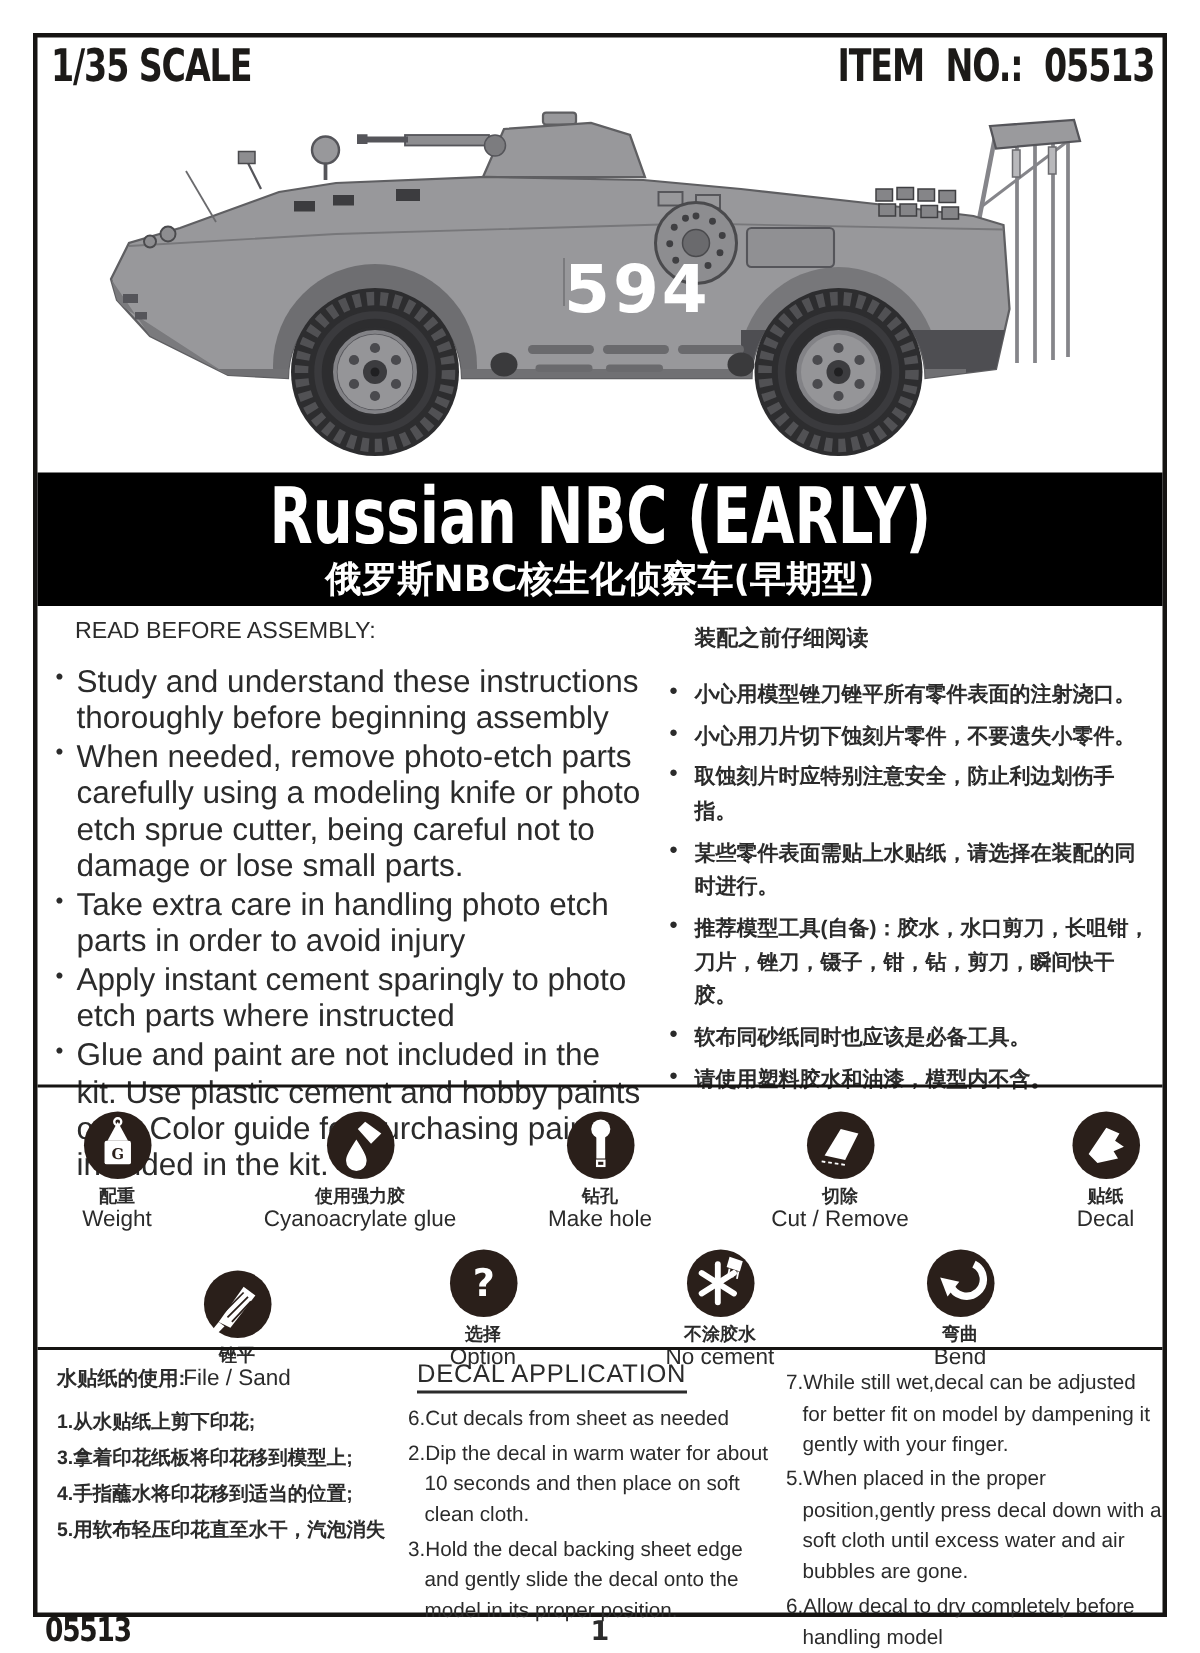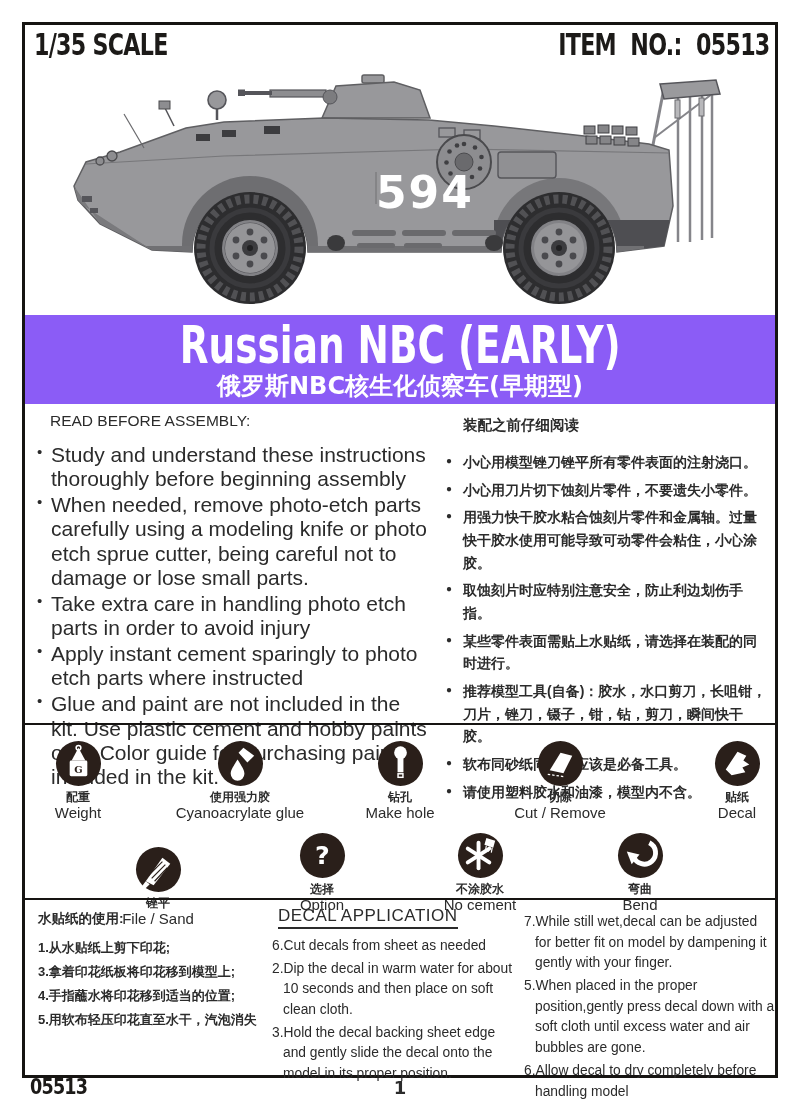"Russian NBC (EARLY)" .banner { background: #8b5cf6 -> #000000 }
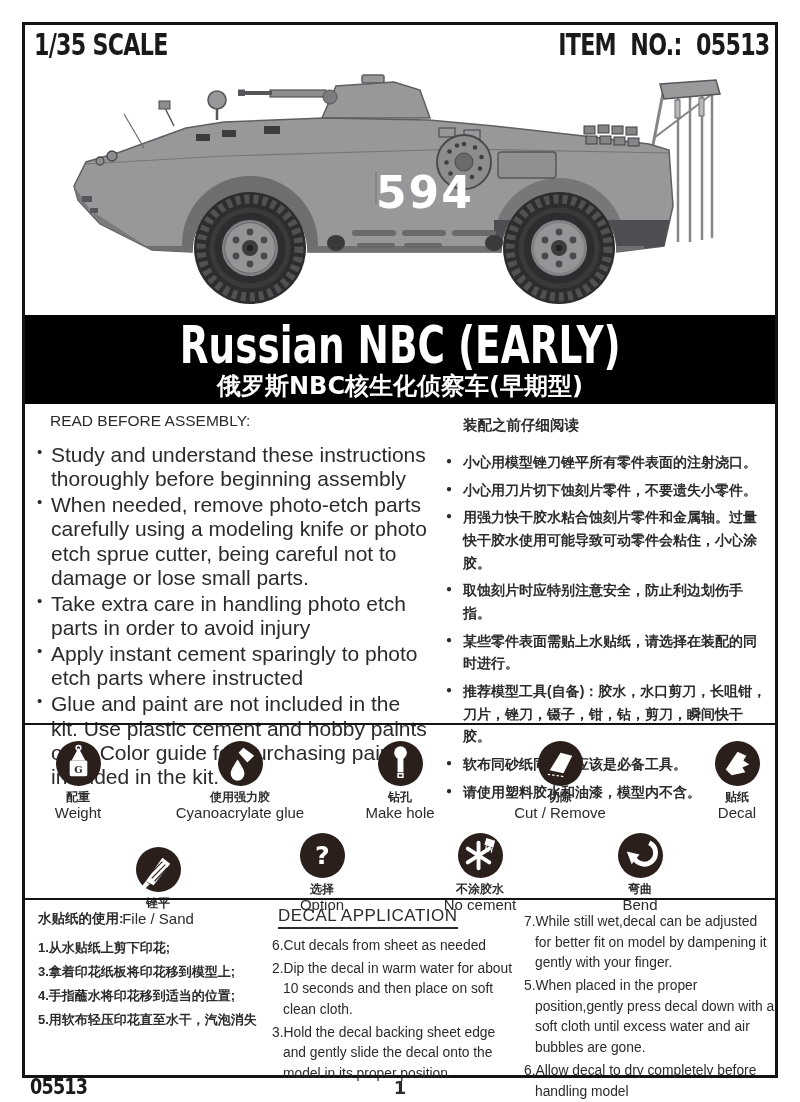"用强力快干胶水粘合蚀刻片零件和金属轴。过量快干胶水使用可能导致可动零件会粘住，小" li { html: <li>用强力快干胶水粘合蚀刻片零件和金属轴。过量快干胶水使用可能导致可动零件会粘住，小心涂胶。</li> -> none }
